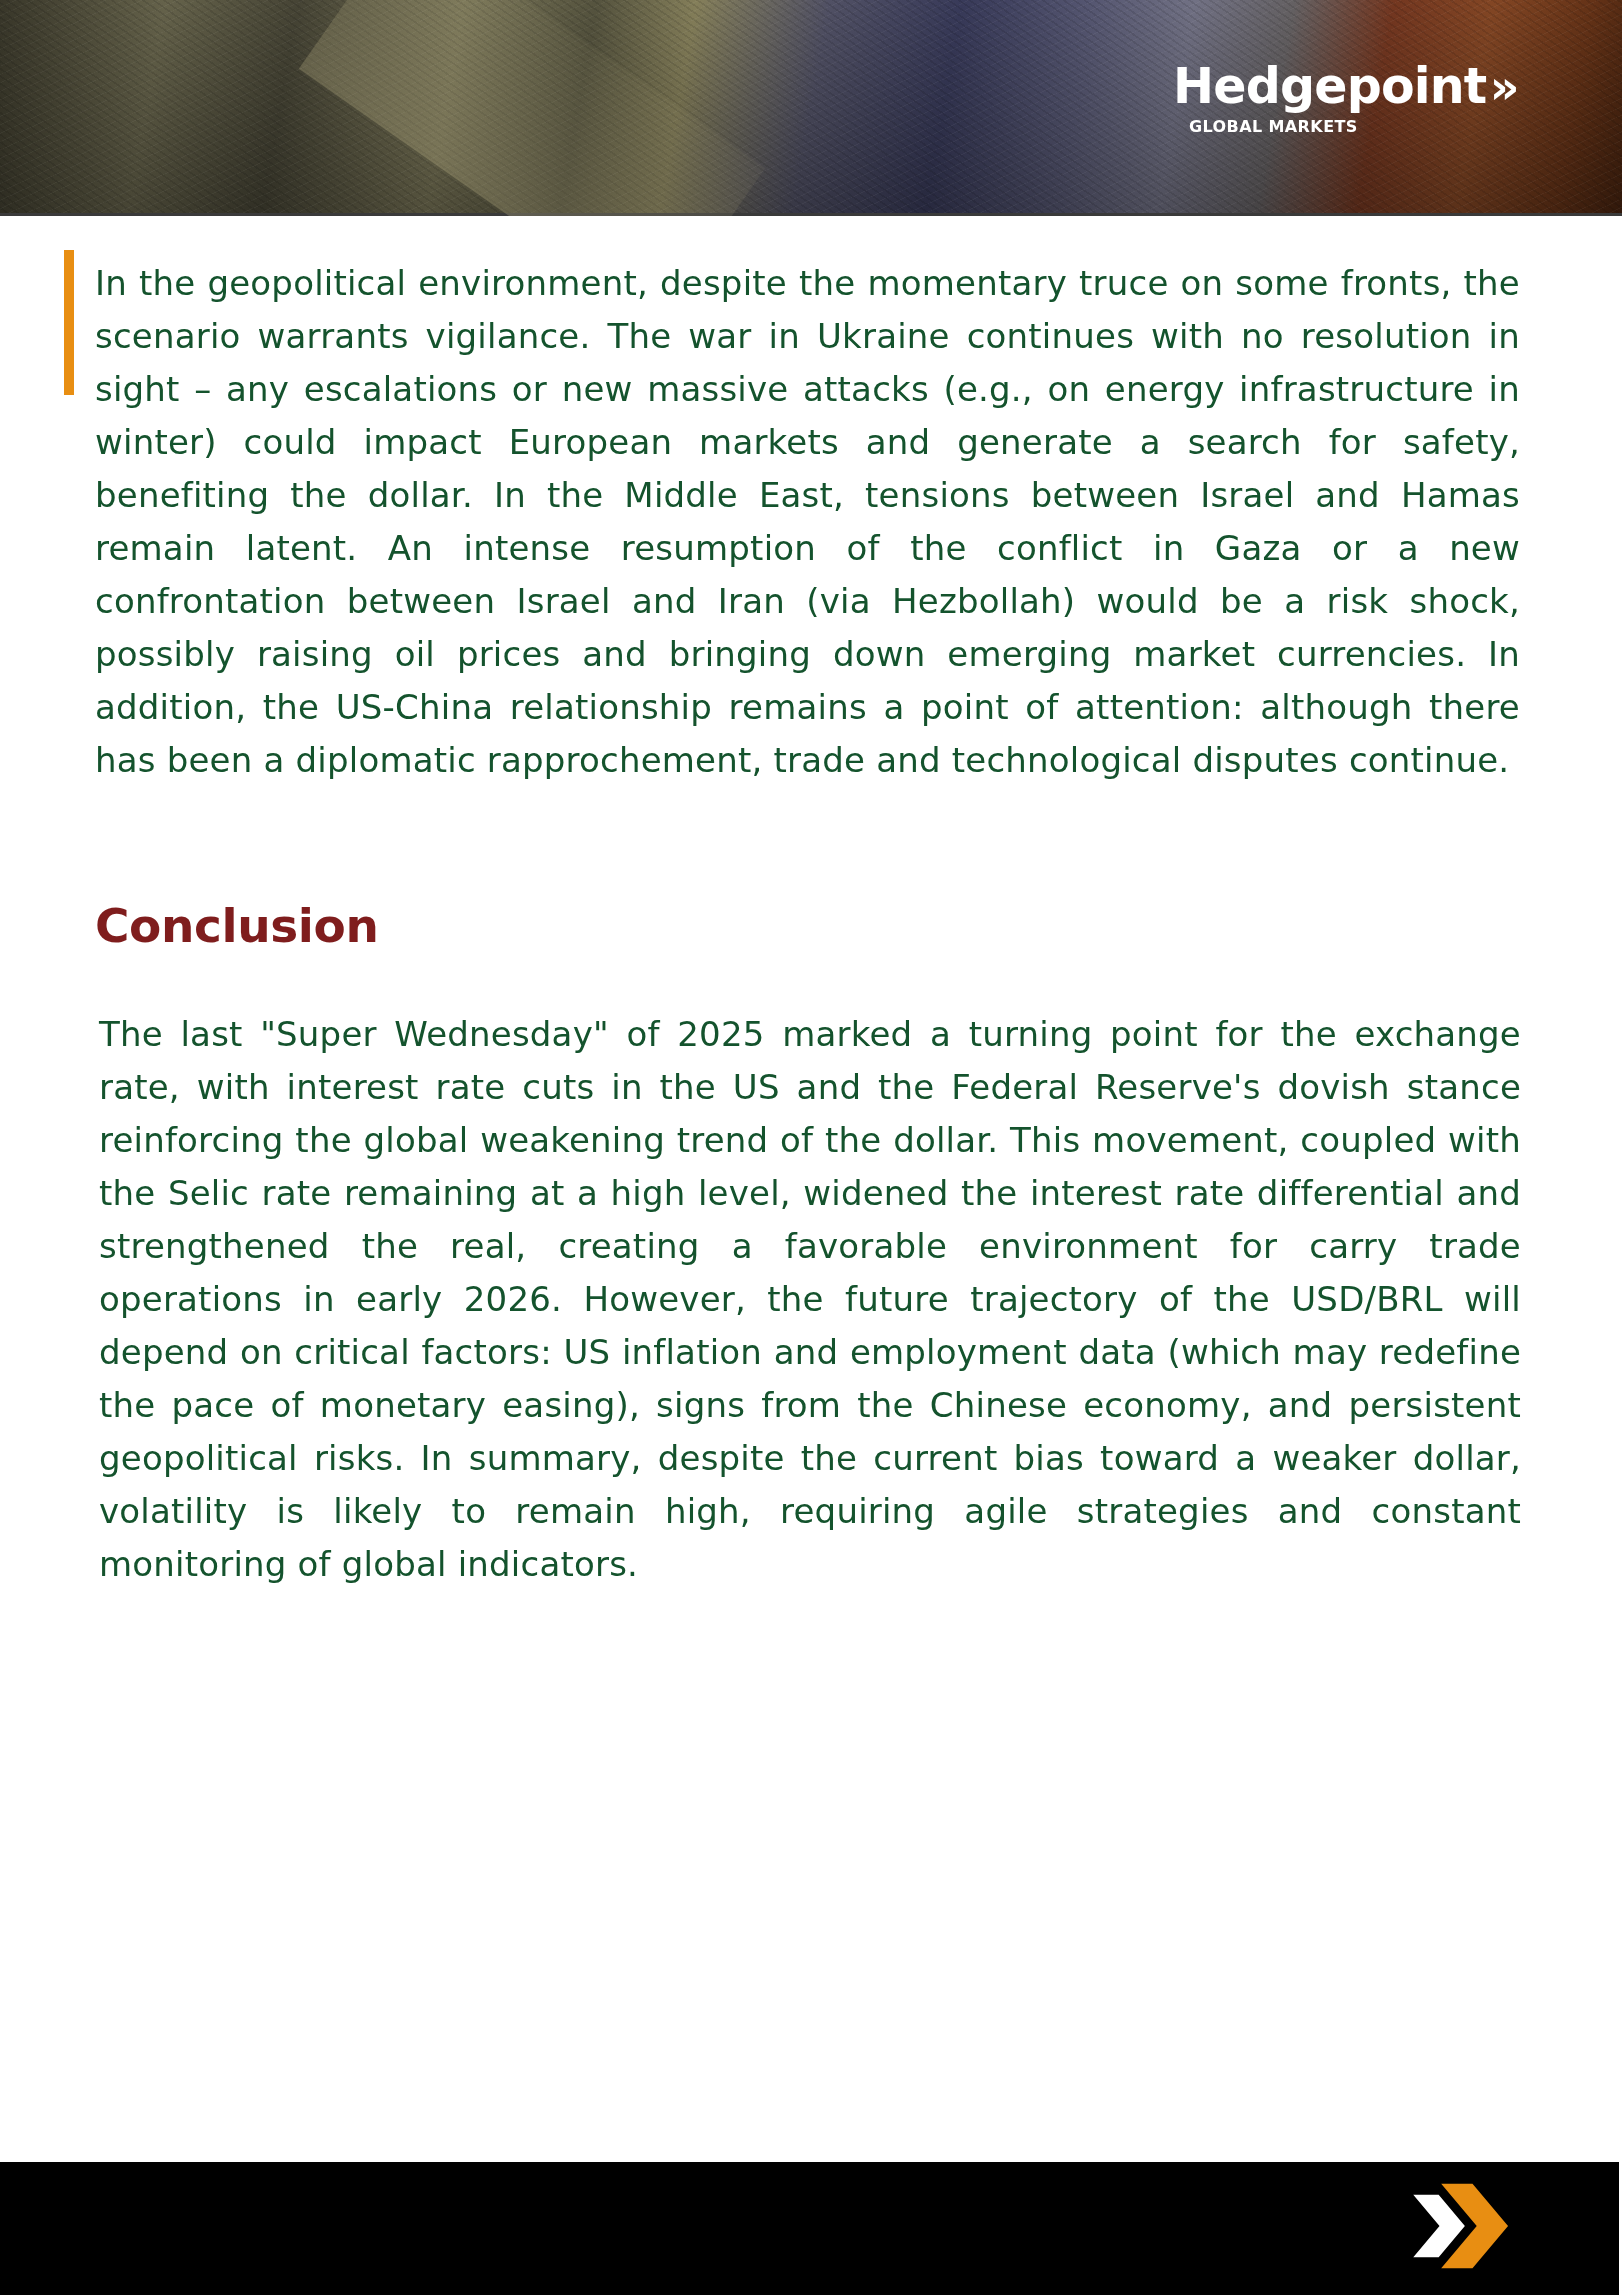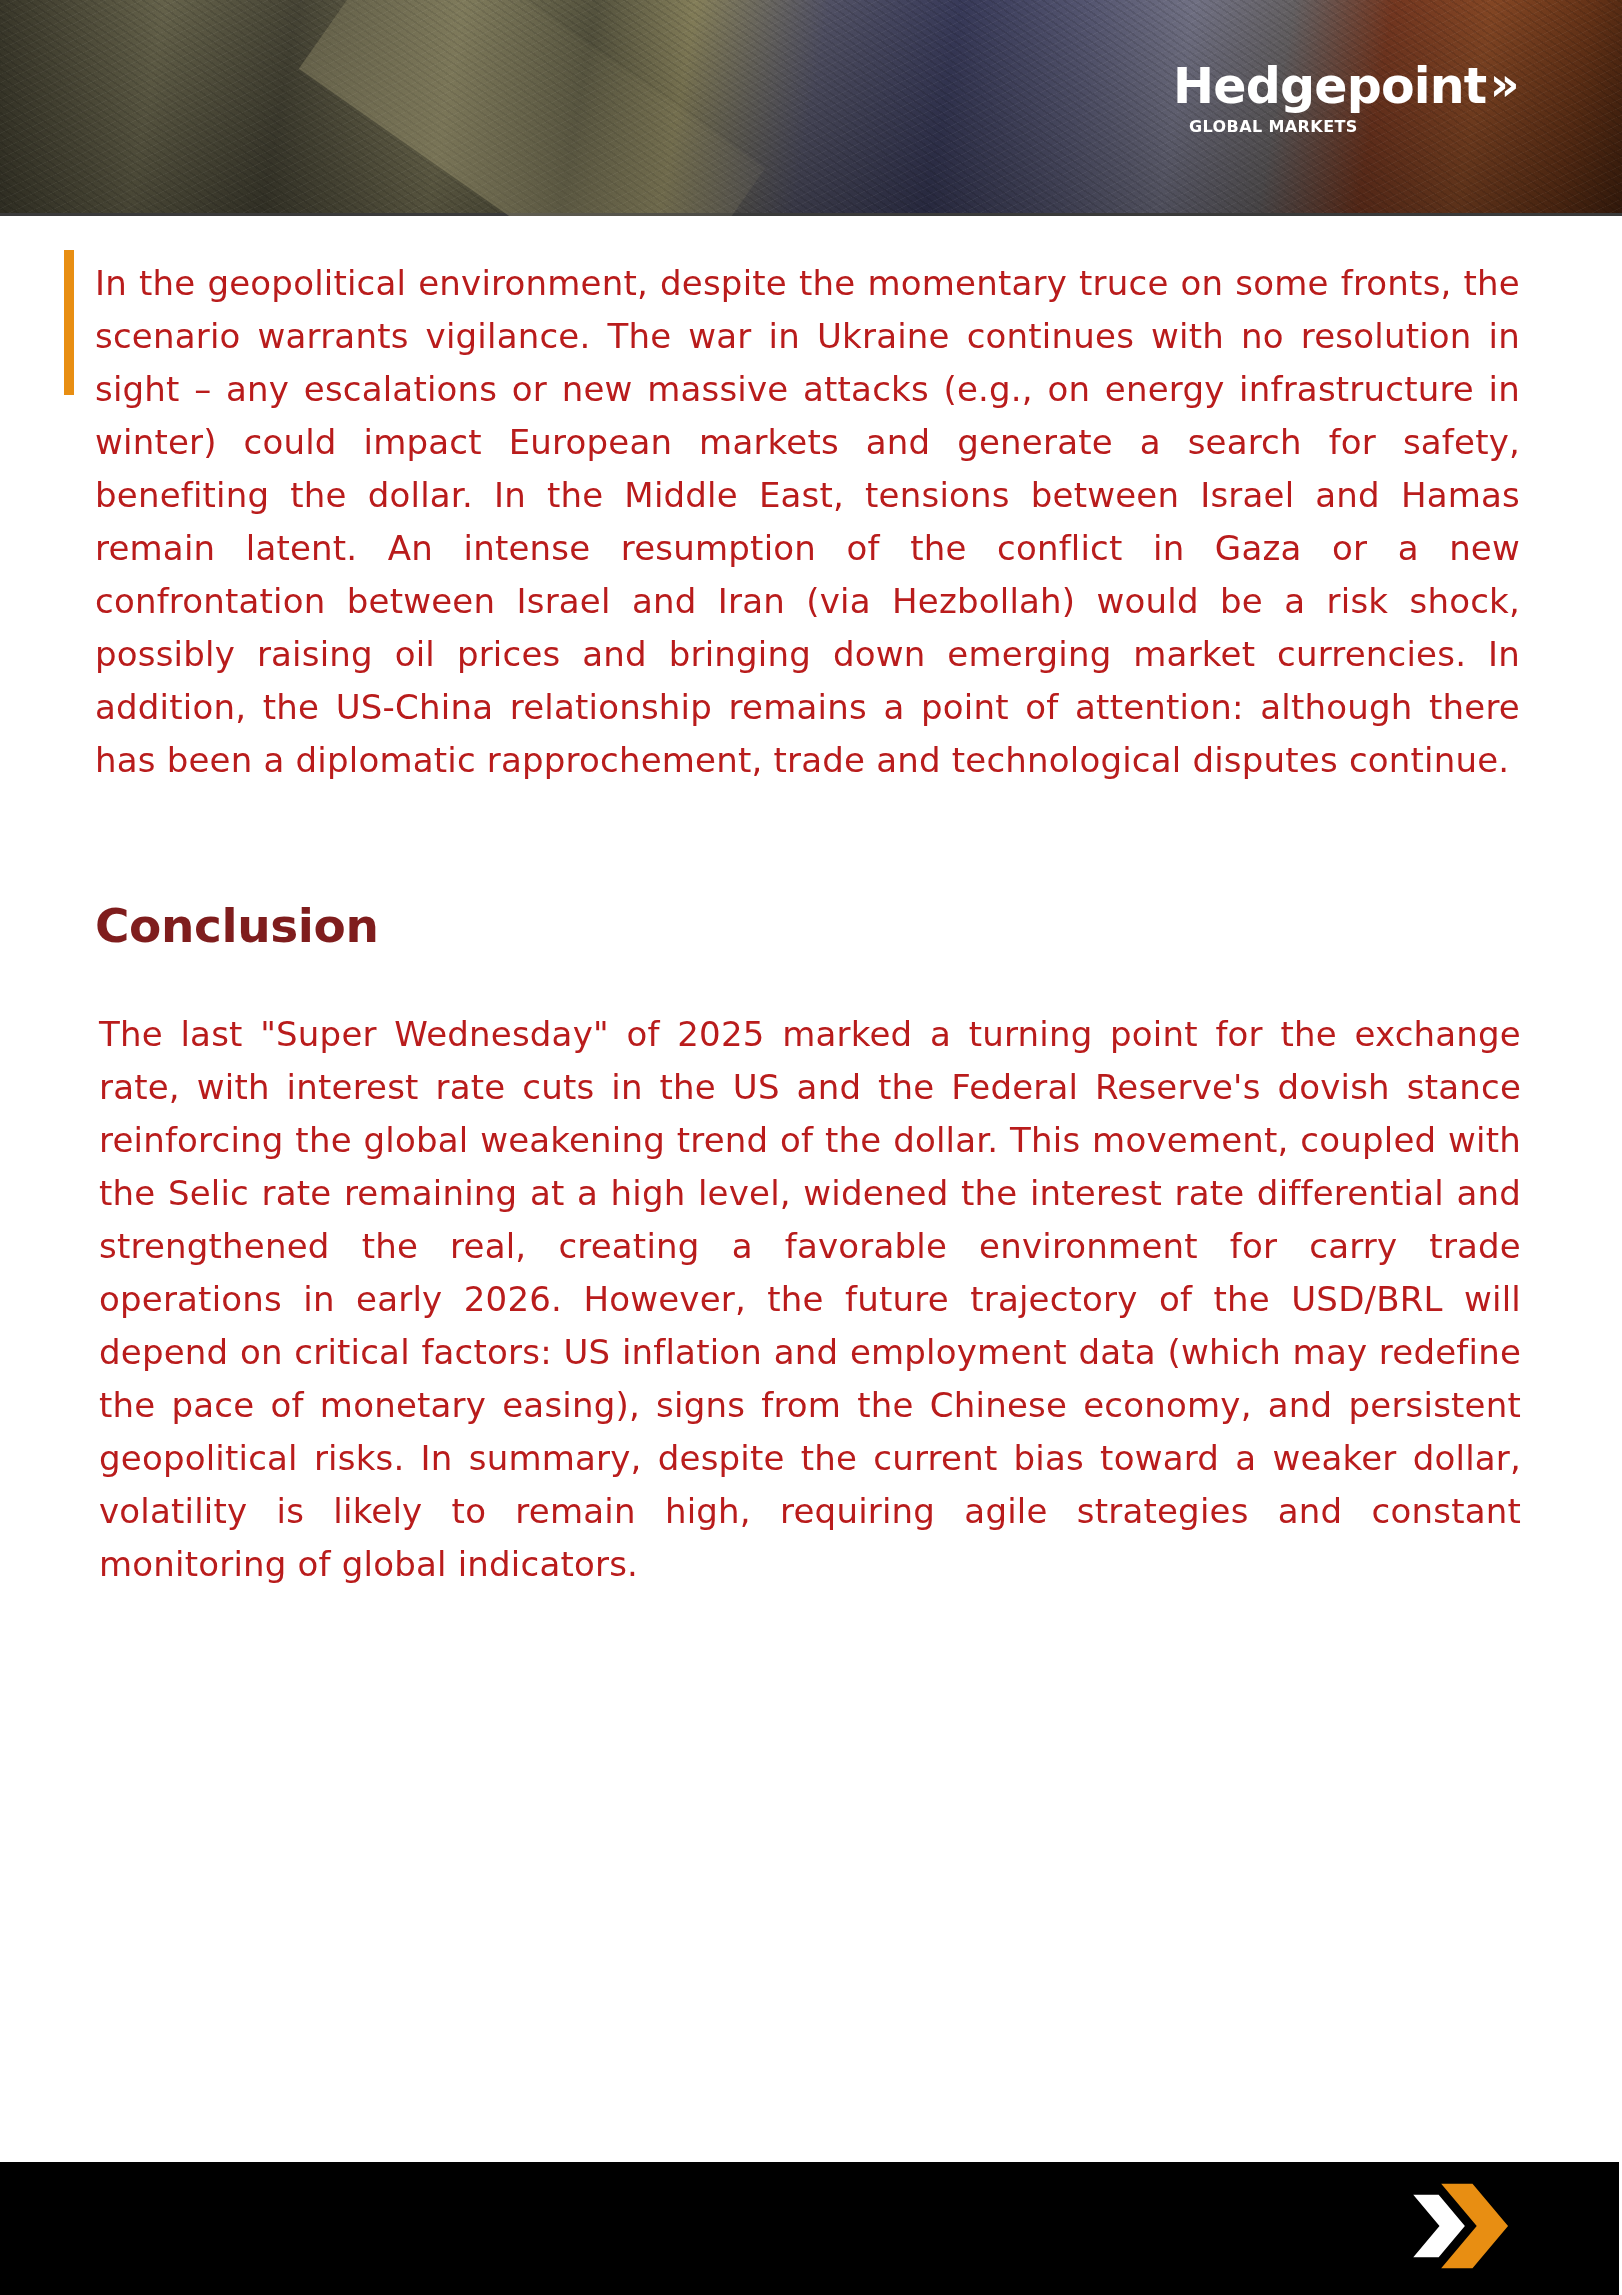"Hedgepoint" .brand-name { align-items: flex-start -> center }
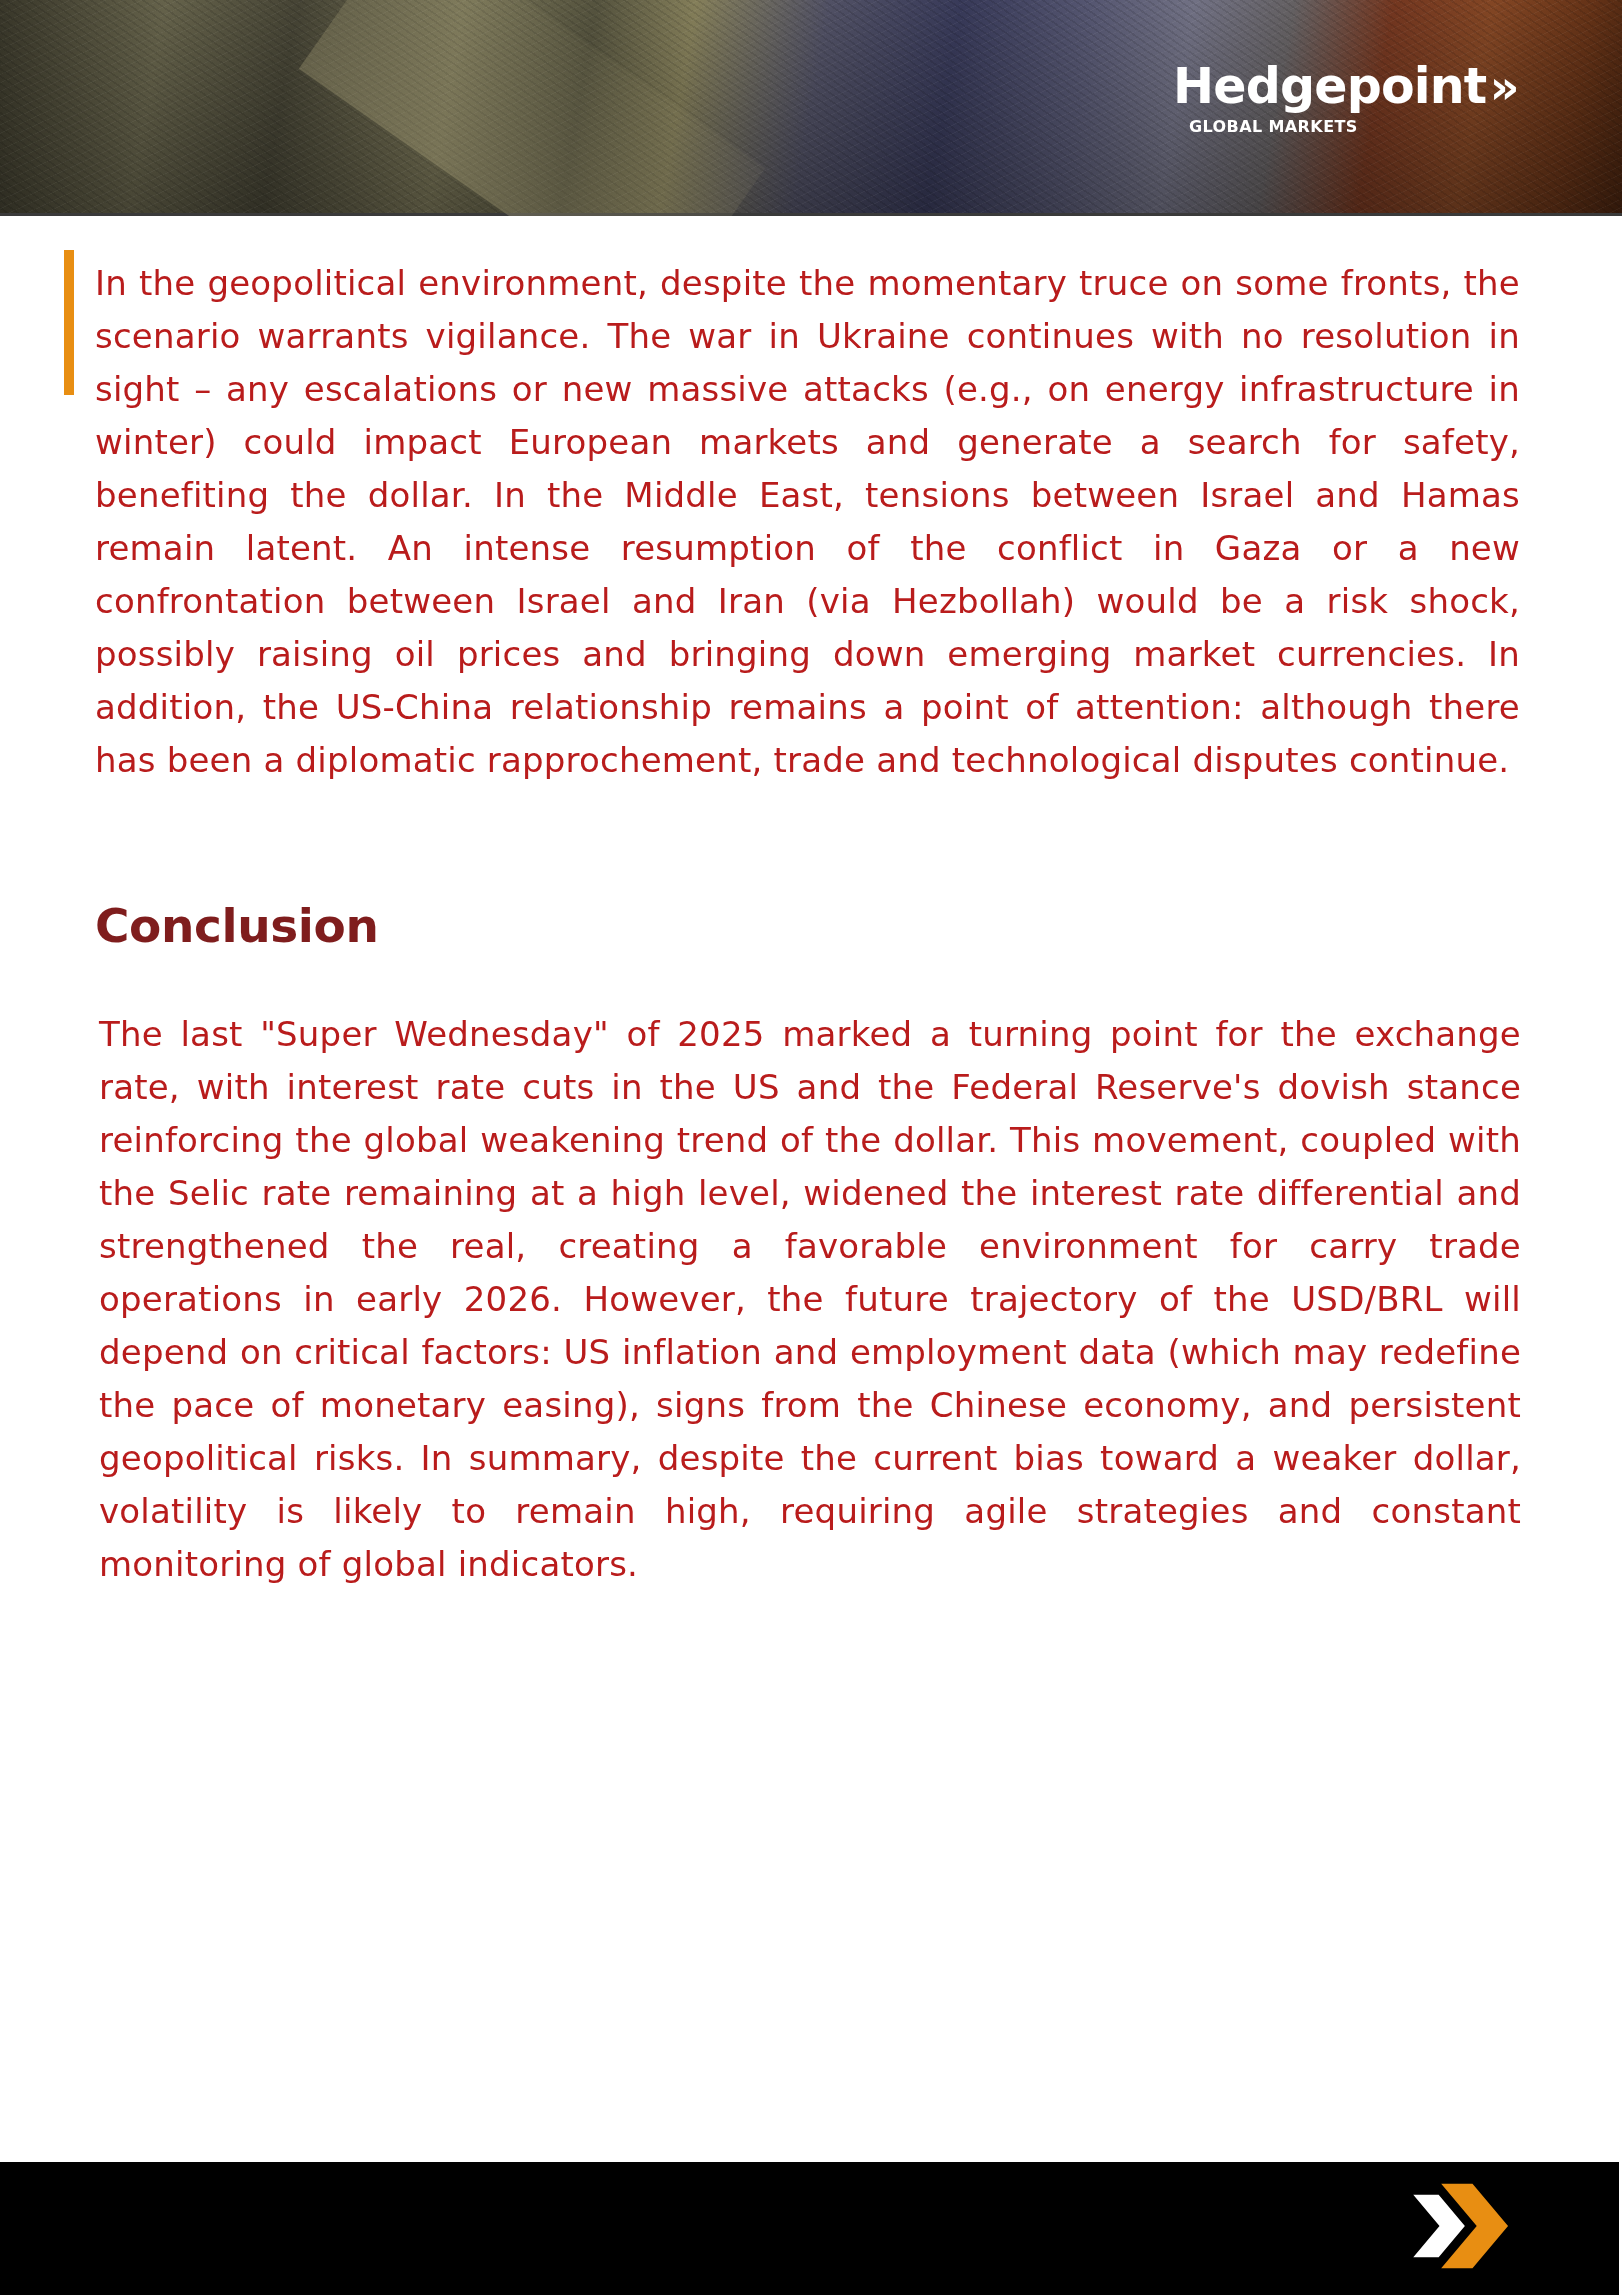"In the geopolitical environment, despite" .para { color: #b91c1c -> #14532d }
